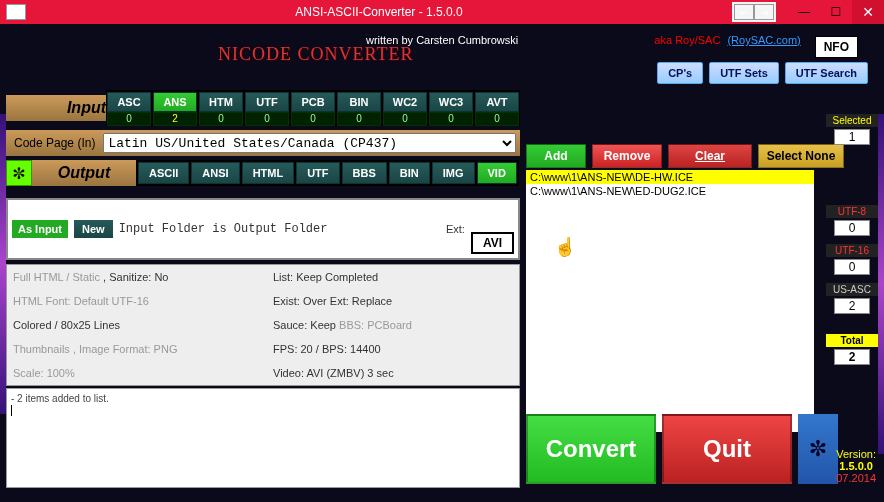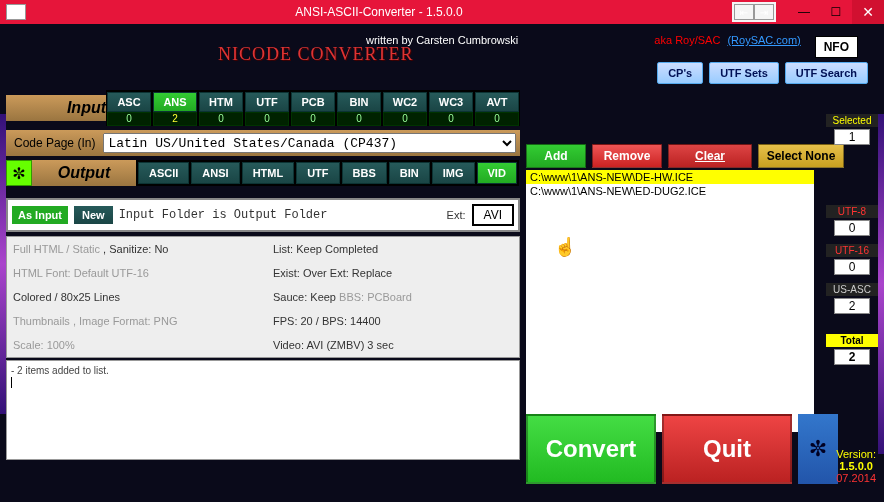"AVI" .ext-val { font-weight: normal -> bold; margin-top: none -> 28px }
